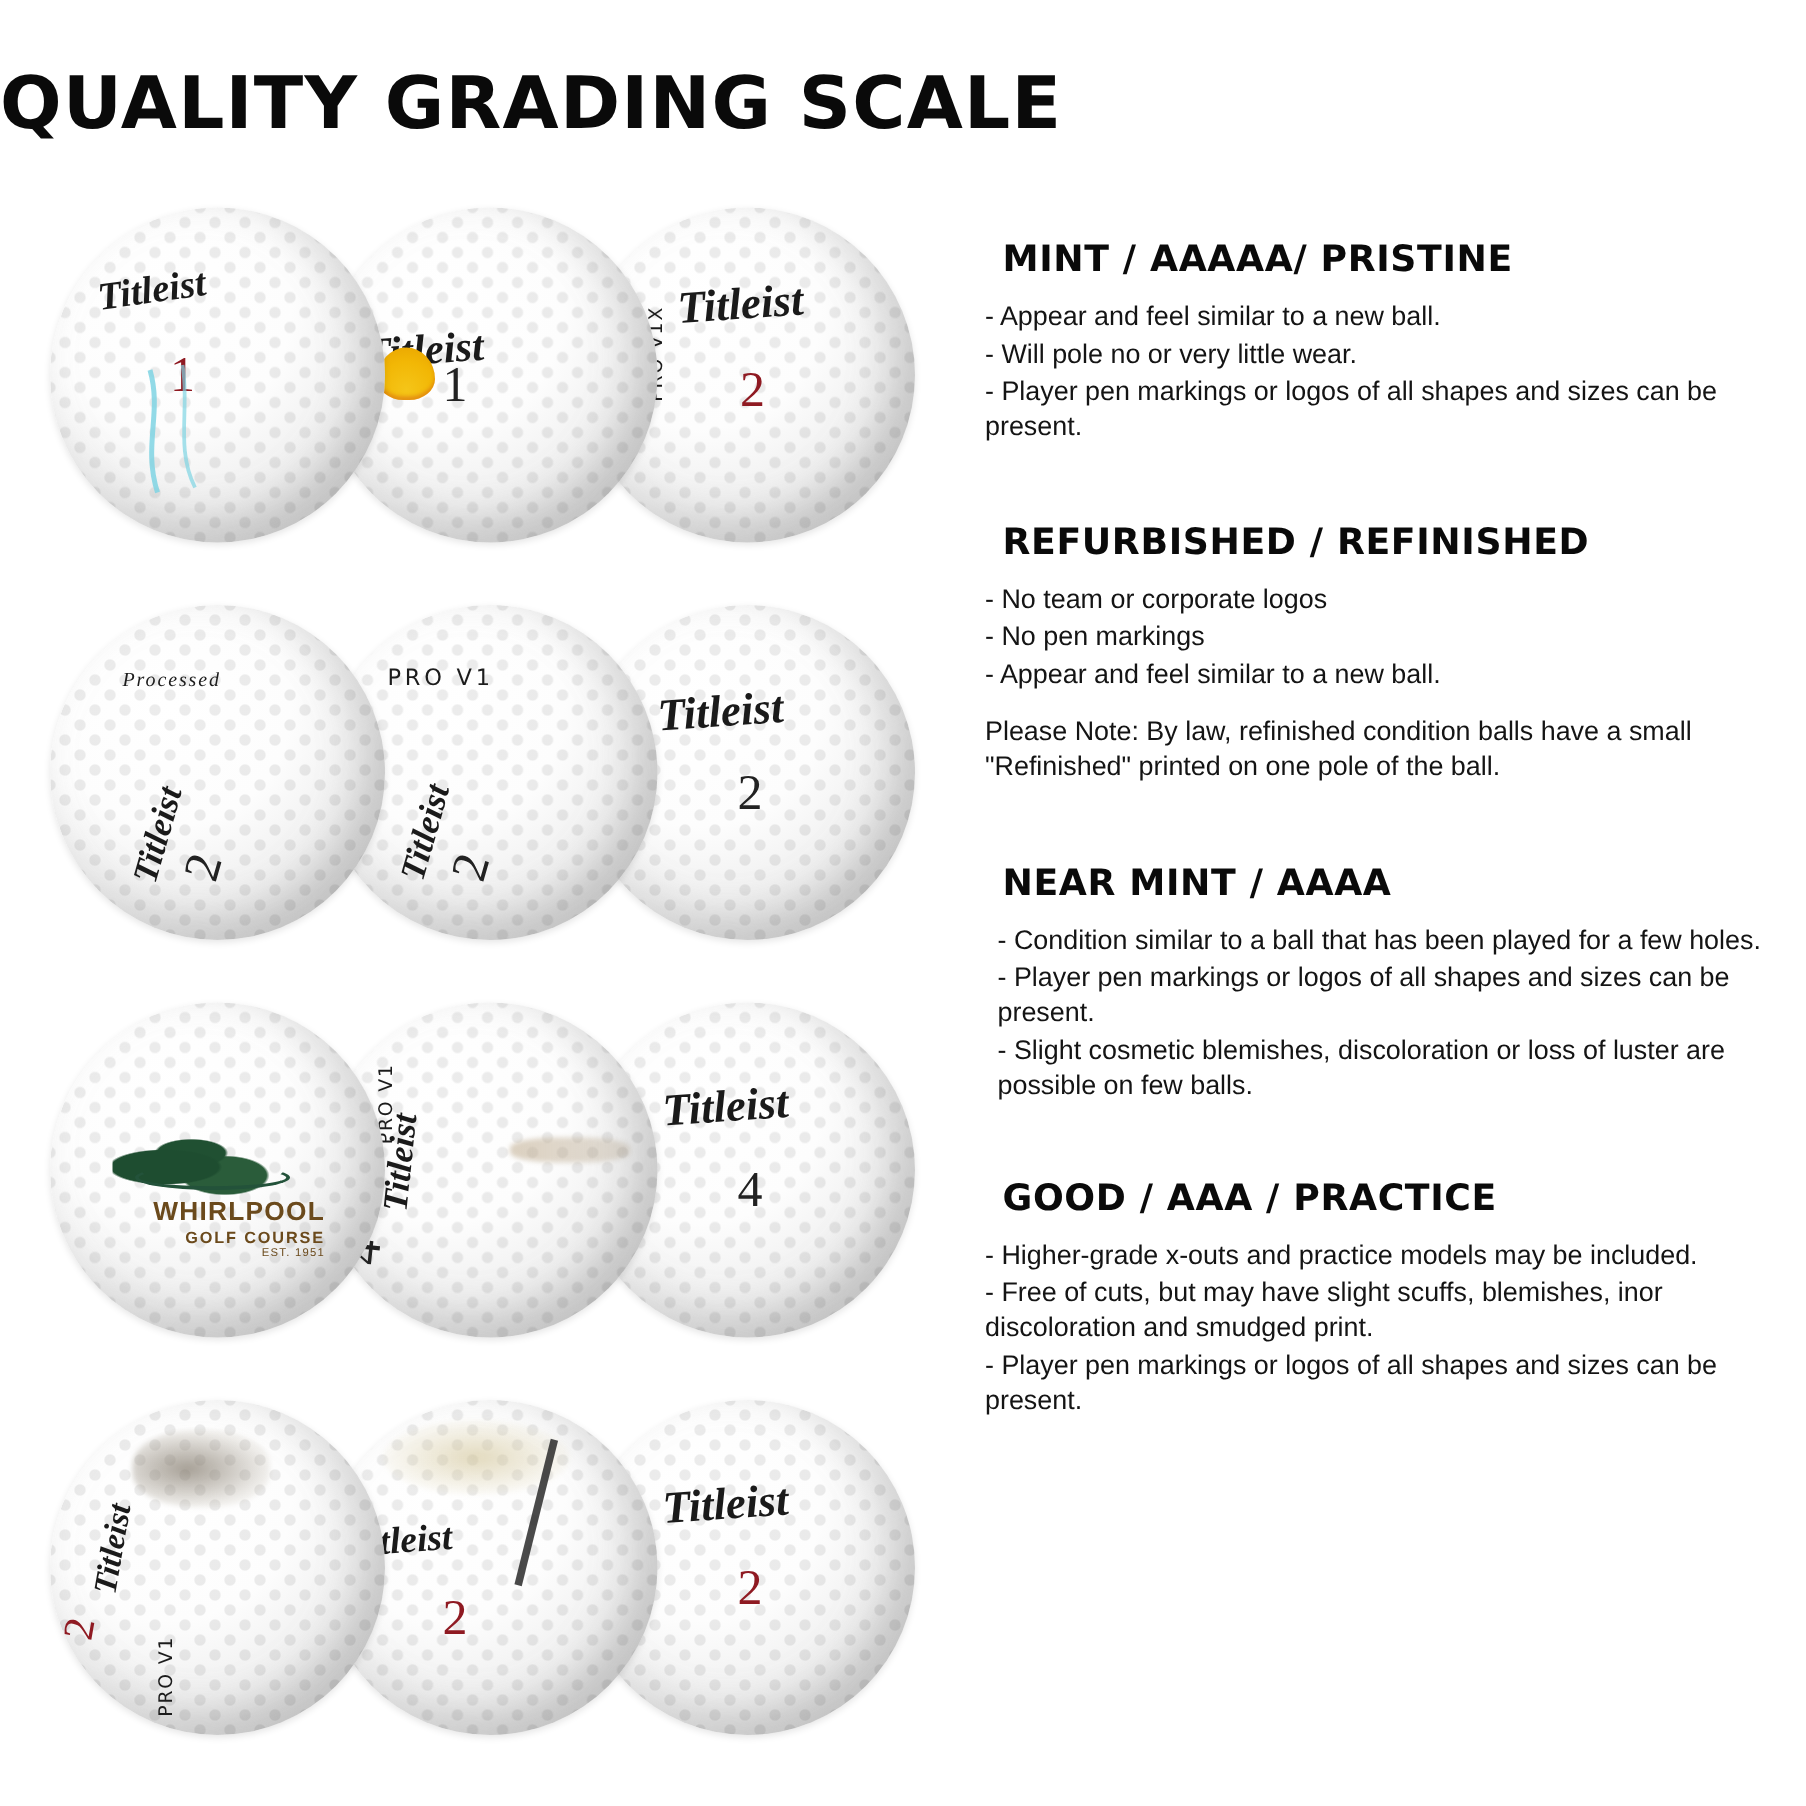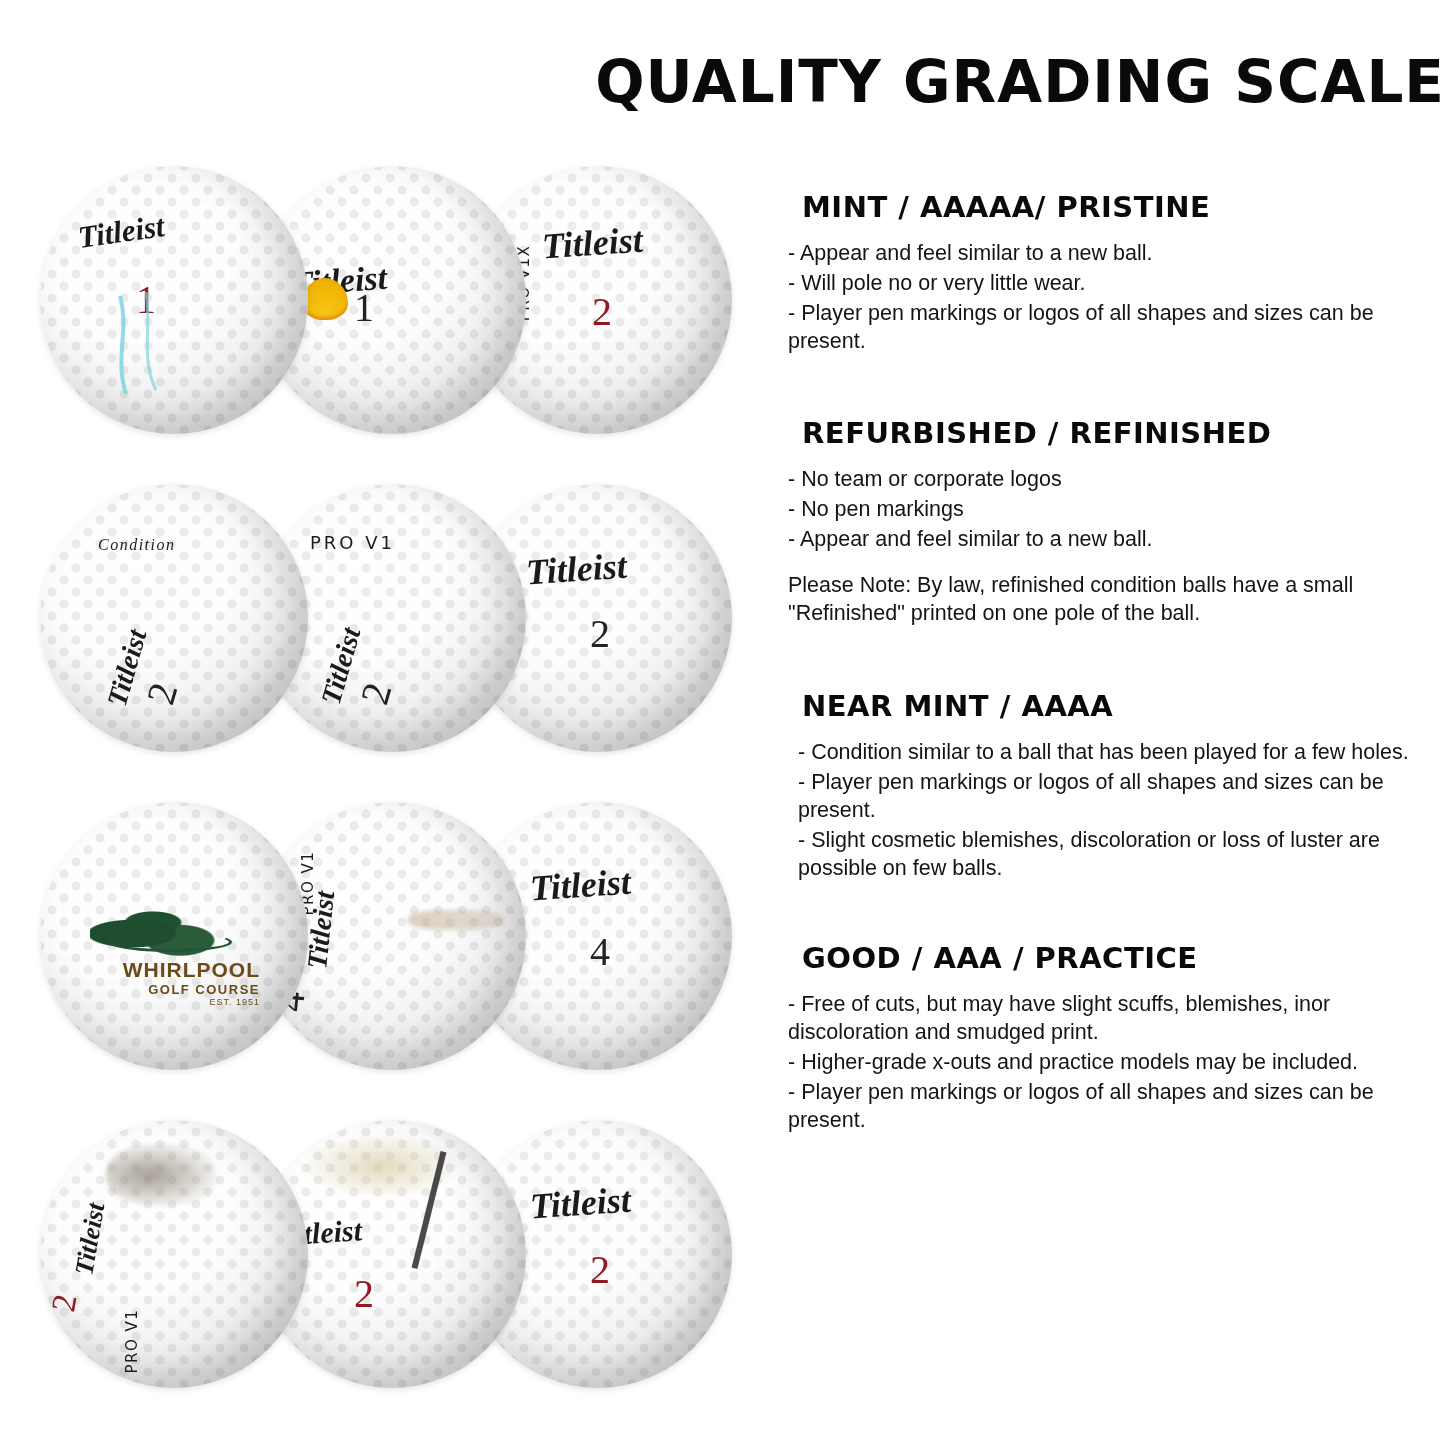"QUALITY GRADING SCALE" .page-title { text-align: right -> left }
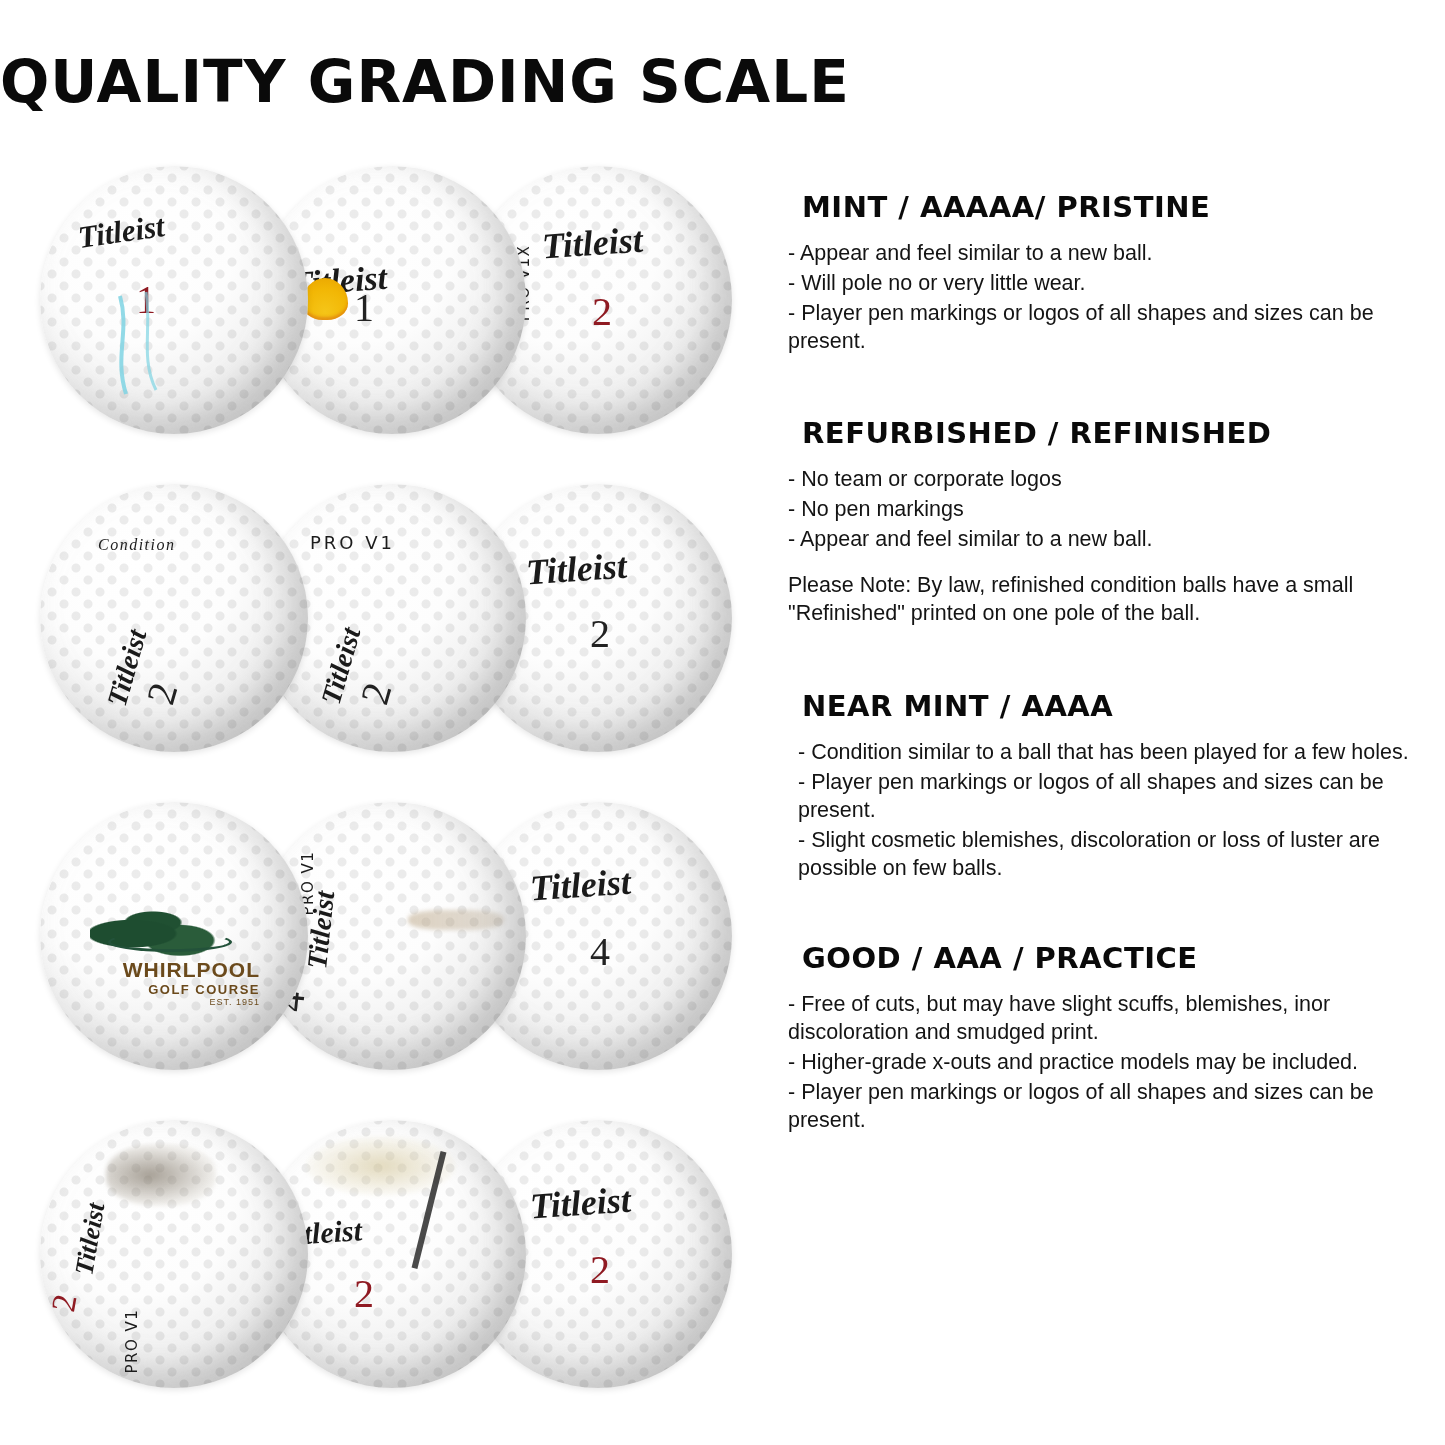"Condition" span.stamp { text: Condition -> Processed }
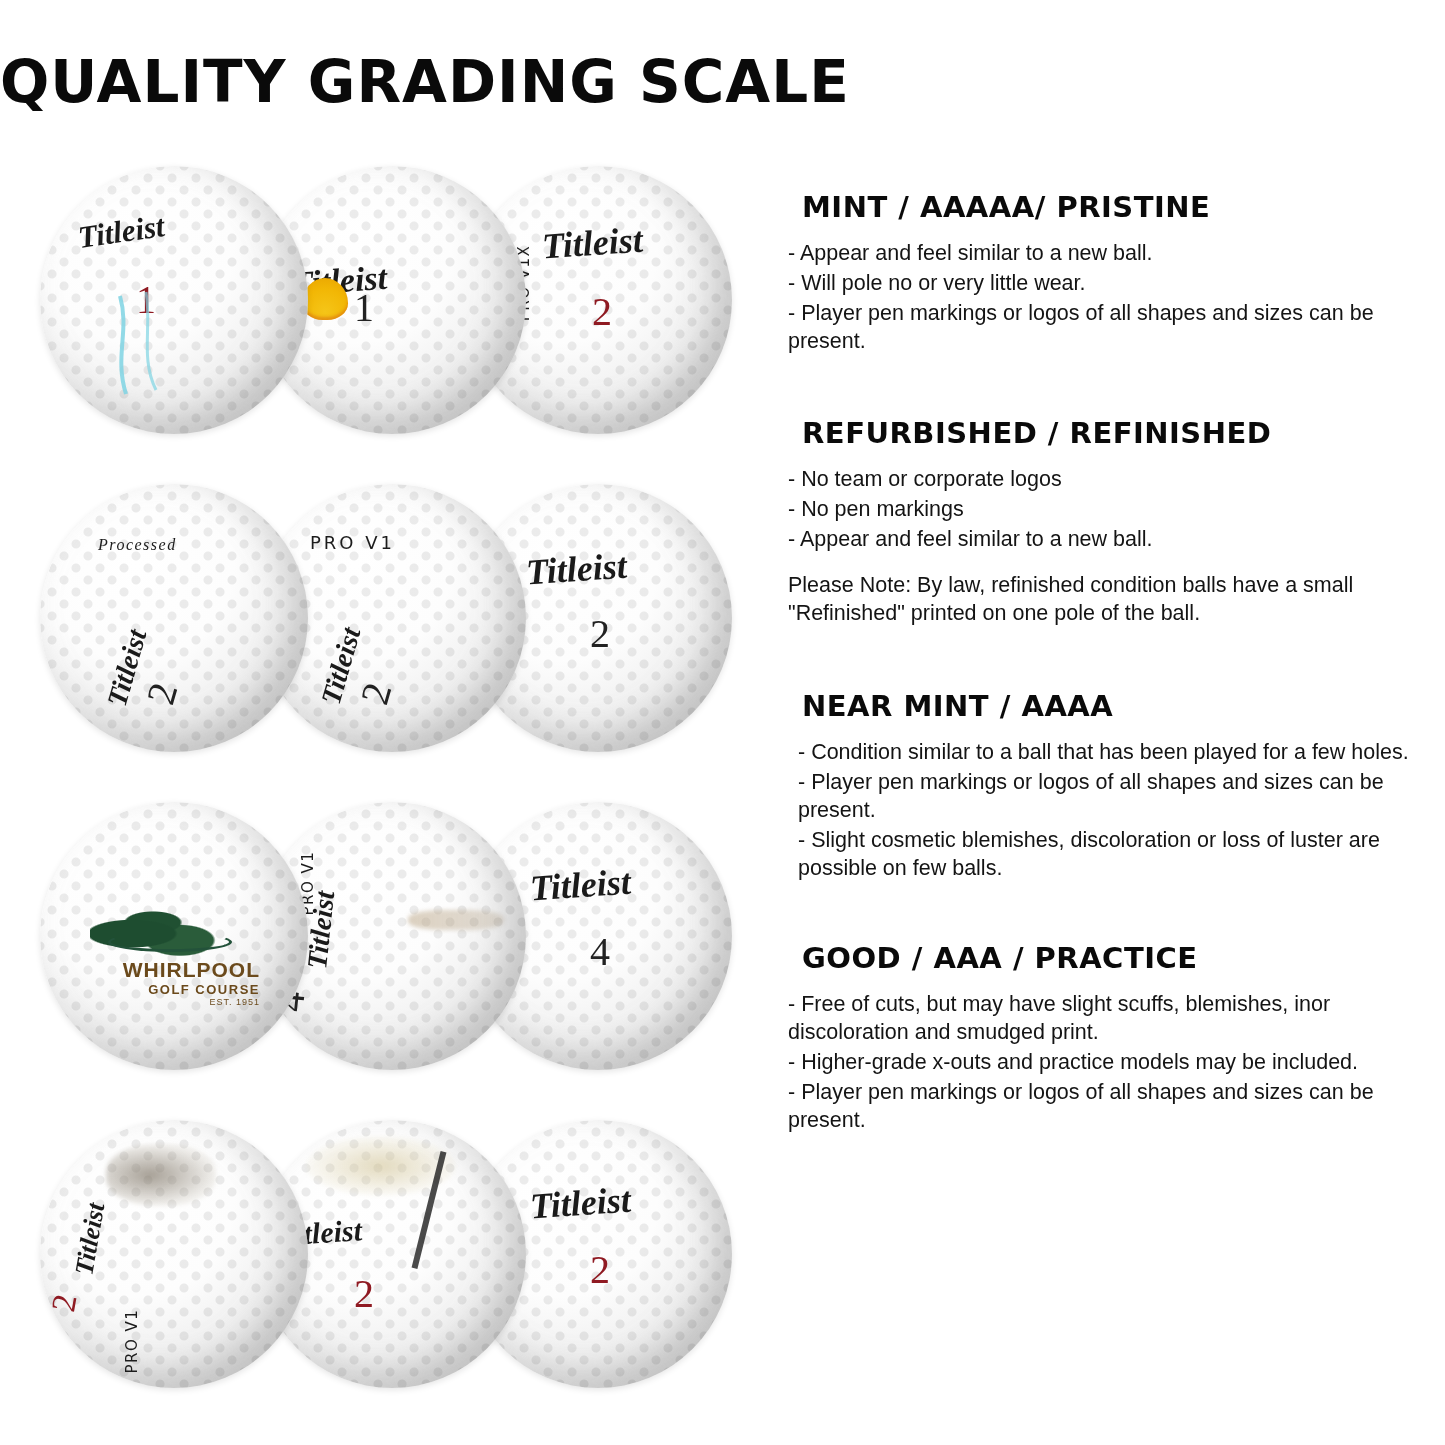"- Free of cuts, but" p { order: before "- Higher-grade x-outs and practice" -> after "- Higher-grade x-outs and practice" }
